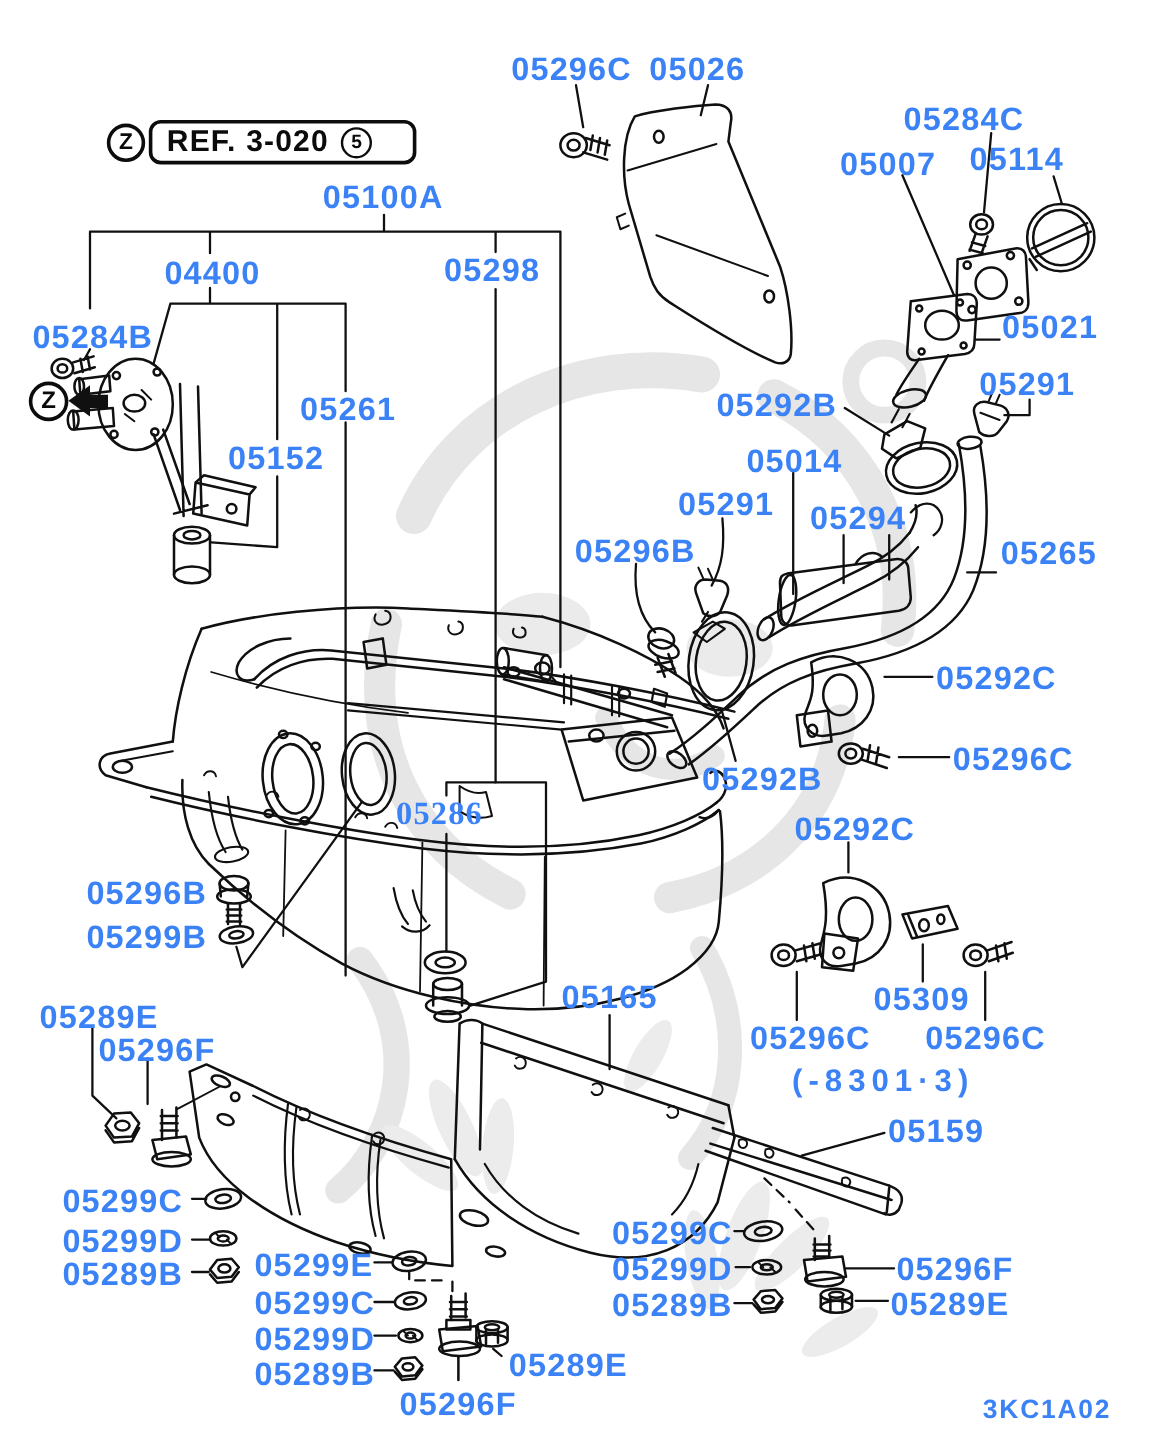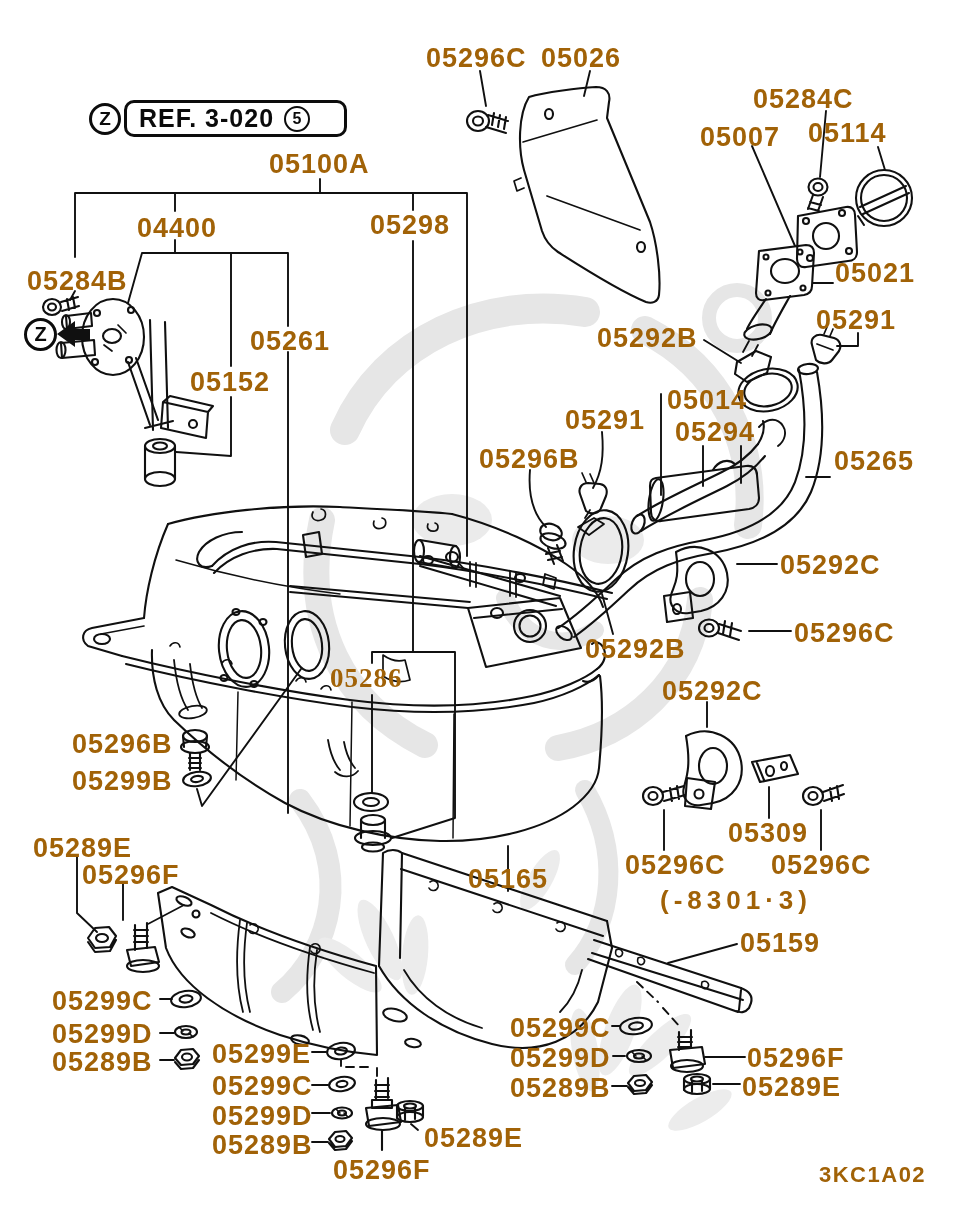"05296C" .part-label { color: #a16207 -> #3b82f6 }
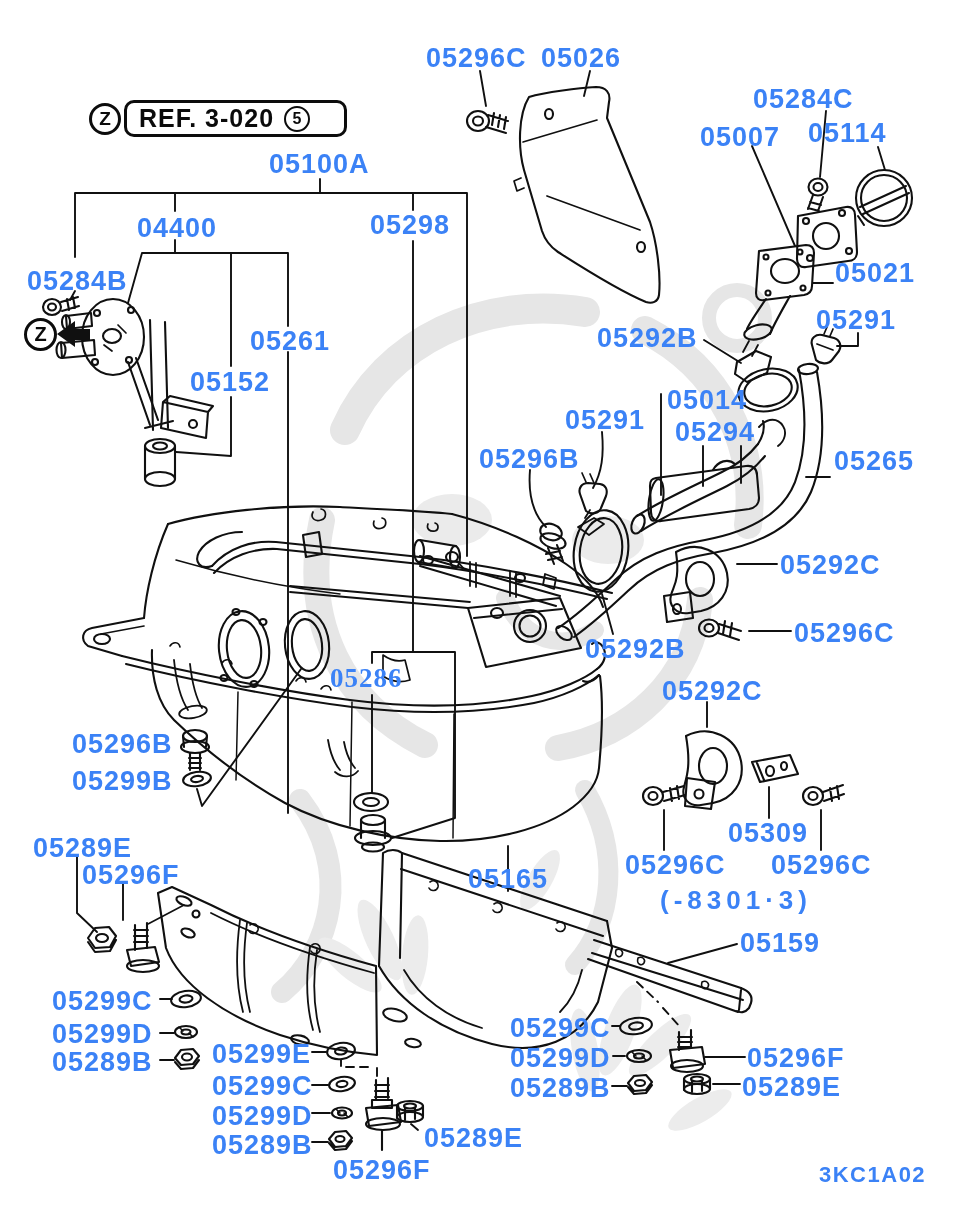"05014" div.part-label { margin-left: 45px -> none; top: 387px -> 371px }
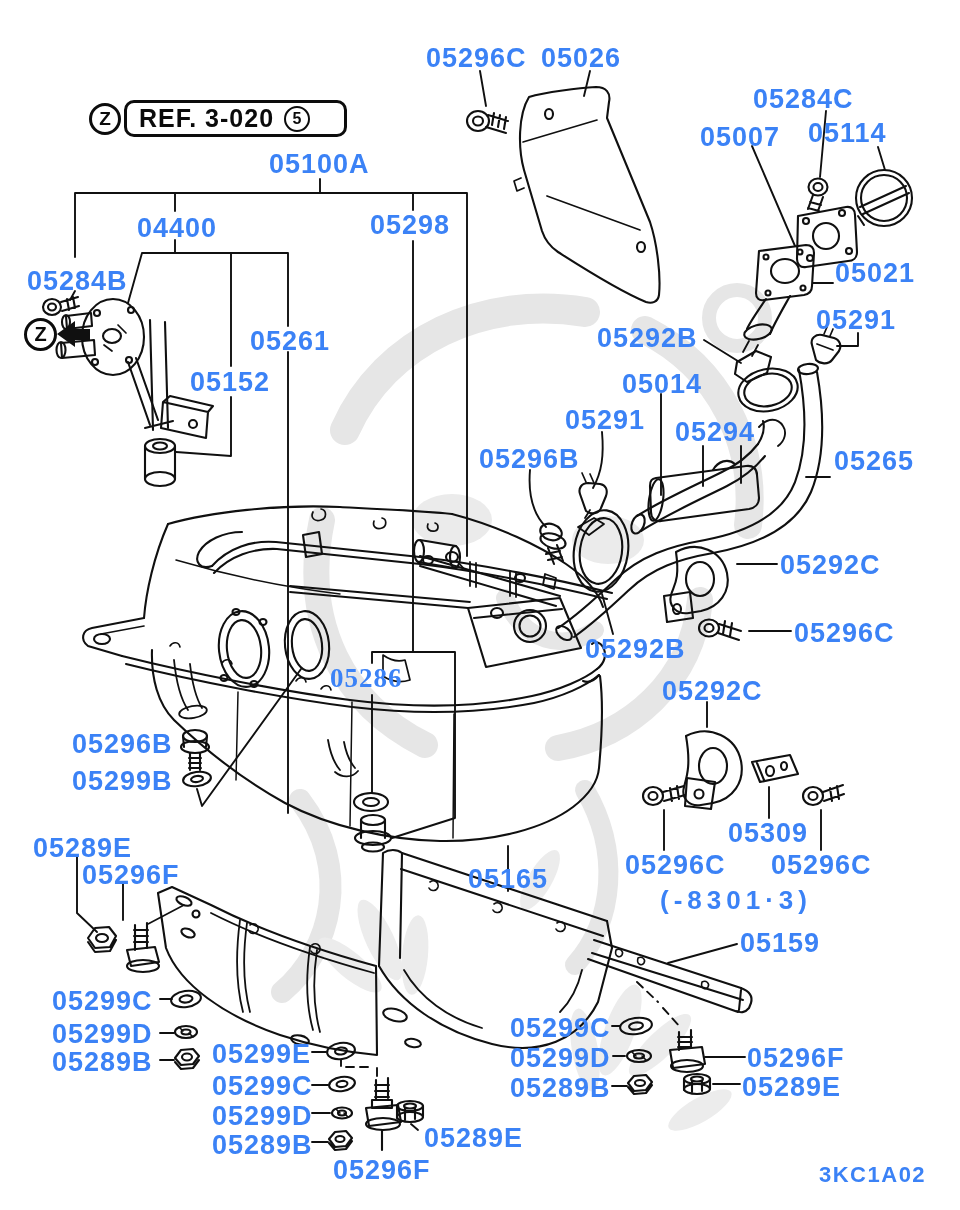"05165" div.part-label { margin-top: 48px -> none }
